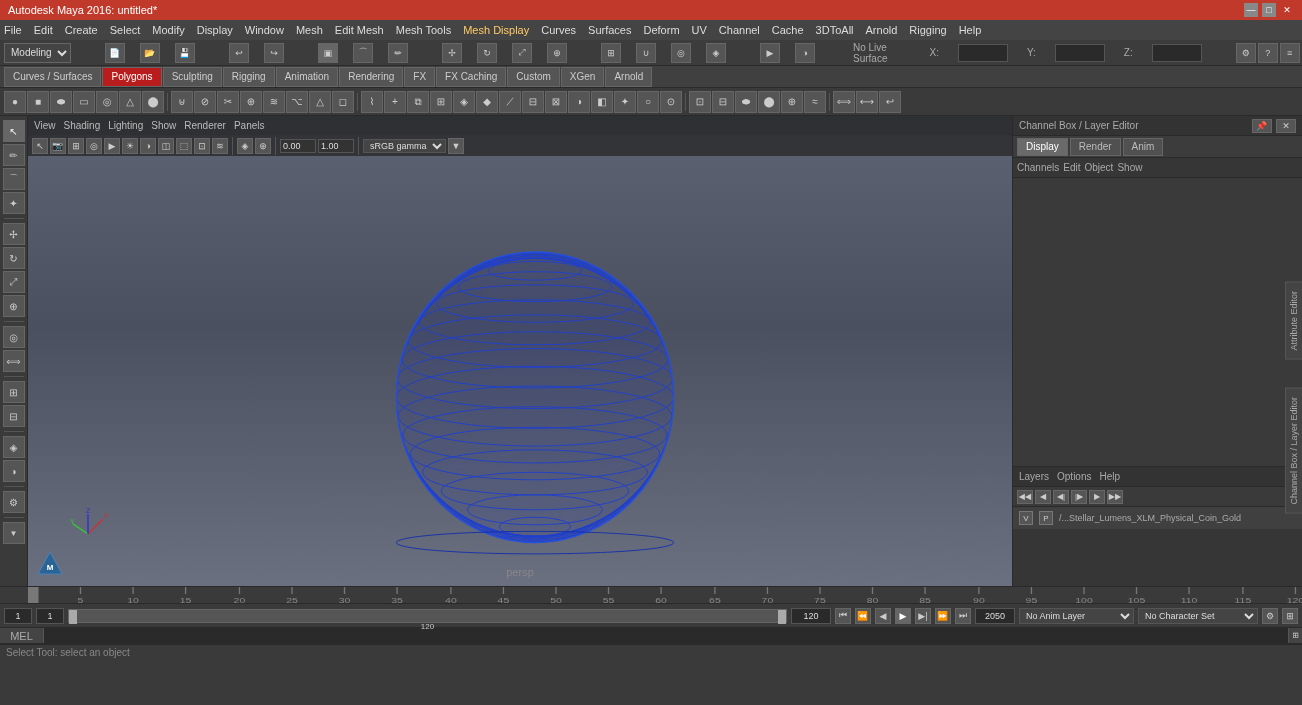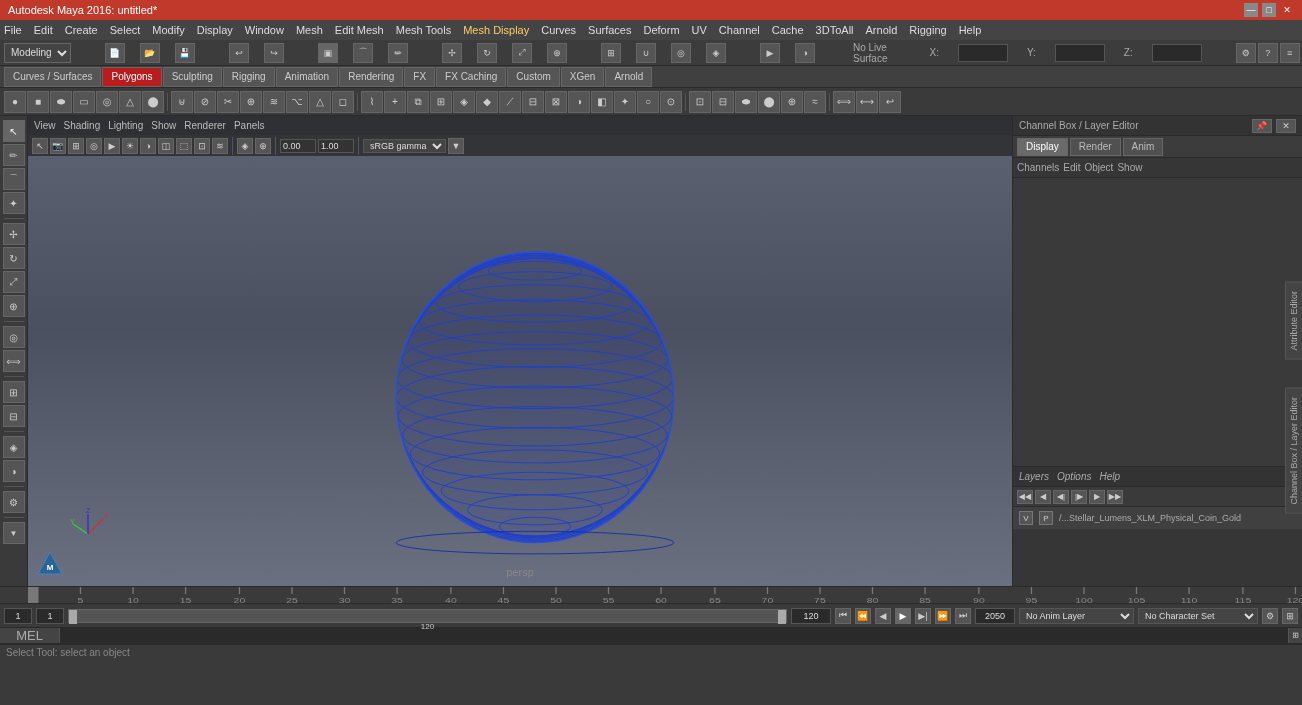"Layers" #layer-panel-header span { font-style: italic -> none }
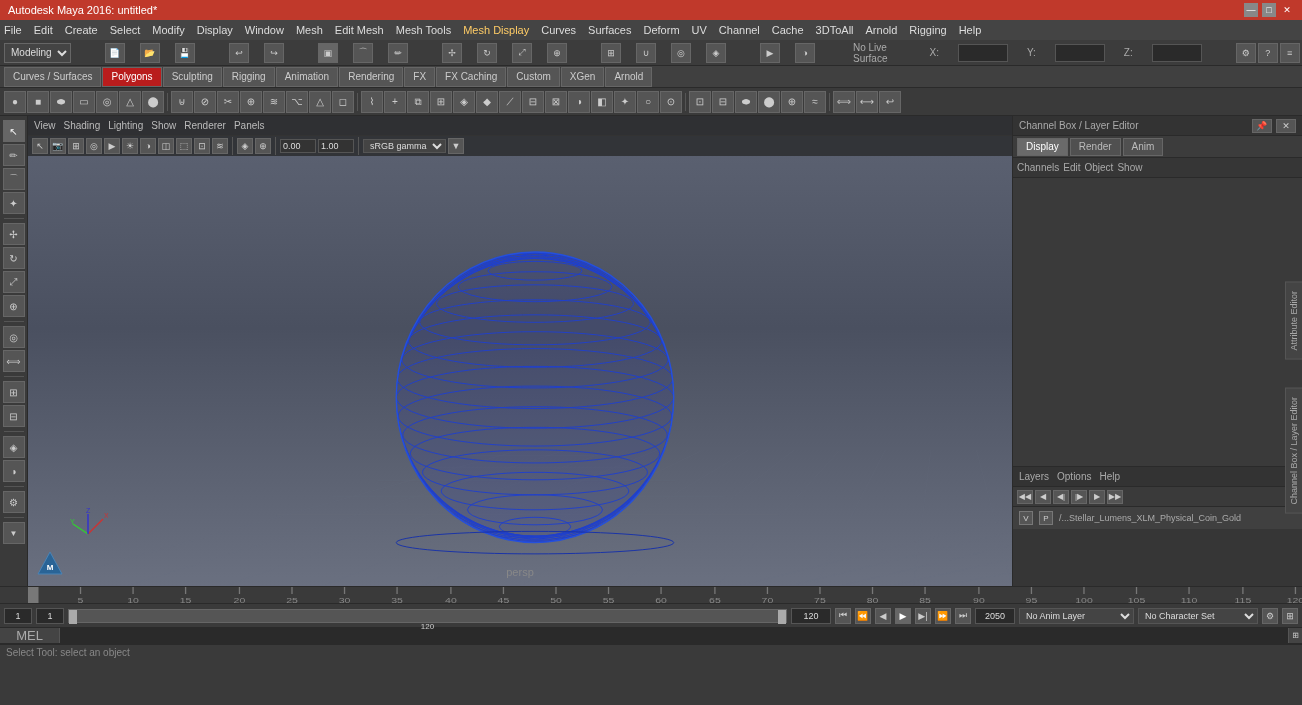"MEL" .cmd-label { font-size: 13px -> 11px; width: 60px -> 44px }
